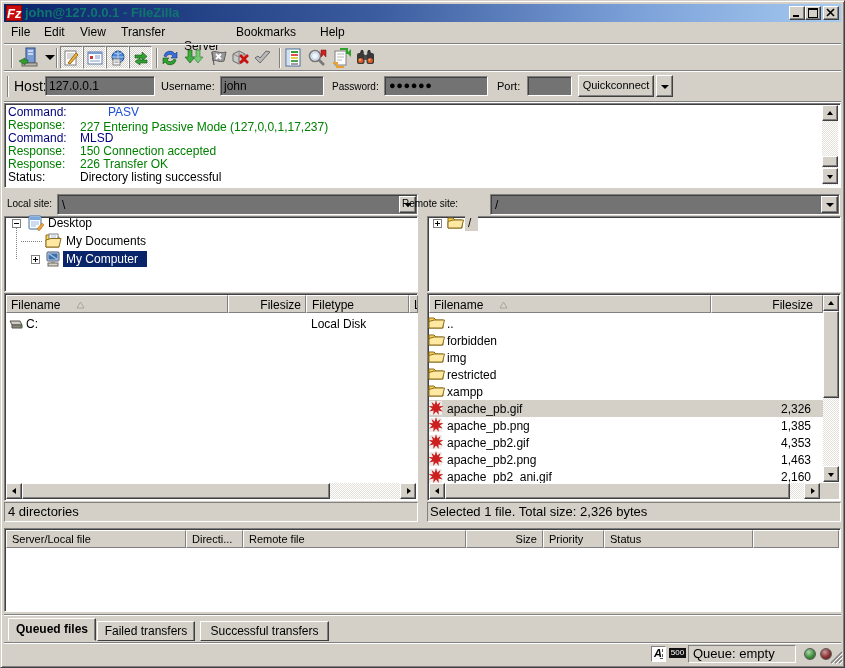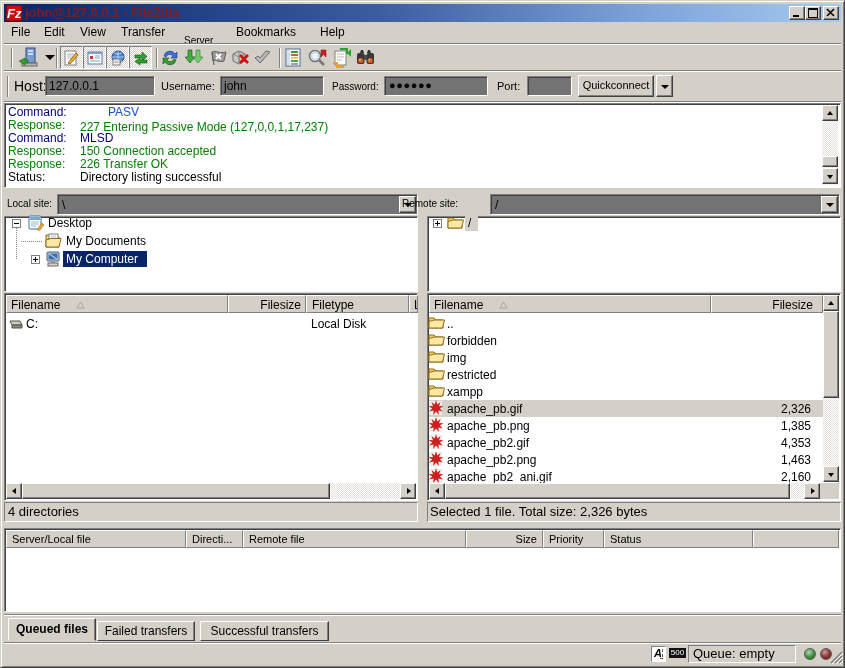"john@127.0.0.1 - FileZilla" div.abs { color: #7f1d1d -> #0f766e }
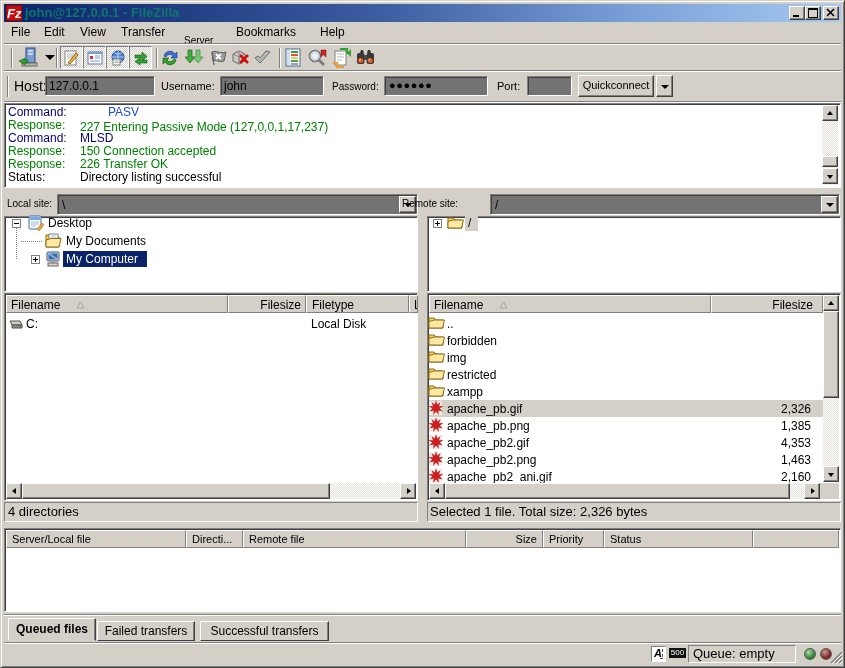"Server" span.abs { font-size: 10px -> 12px; top: 8px -> 14px }
